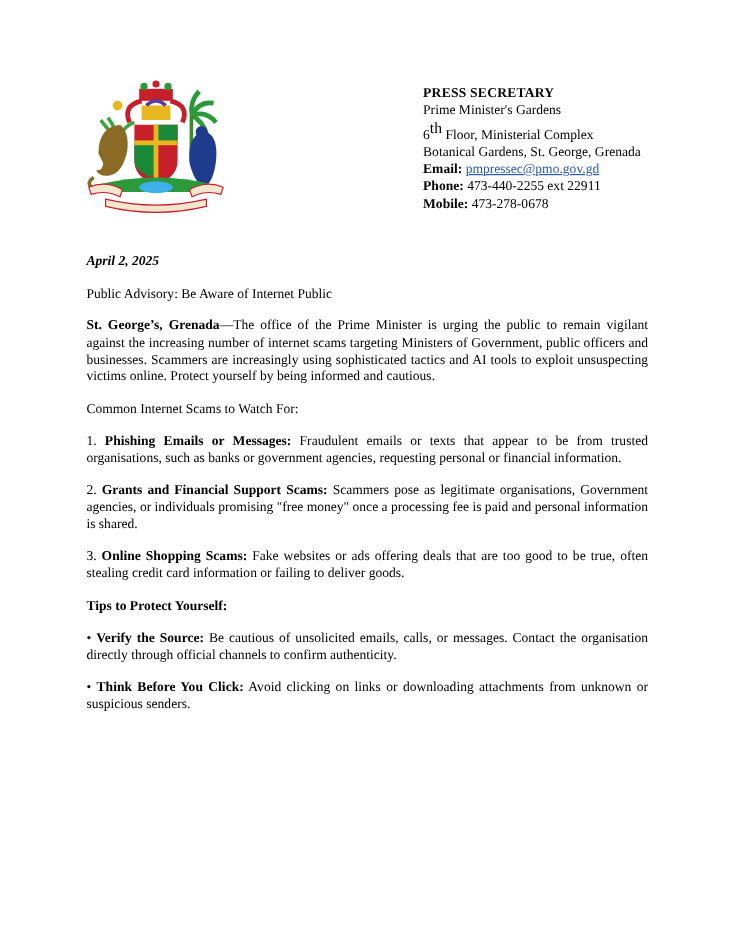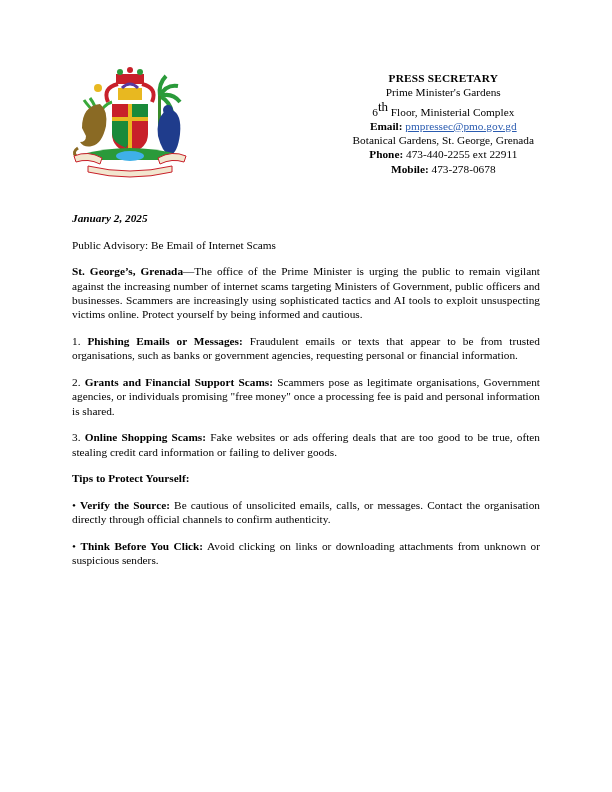"PRESS SECRETARY" .contact { text-align: center -> left }
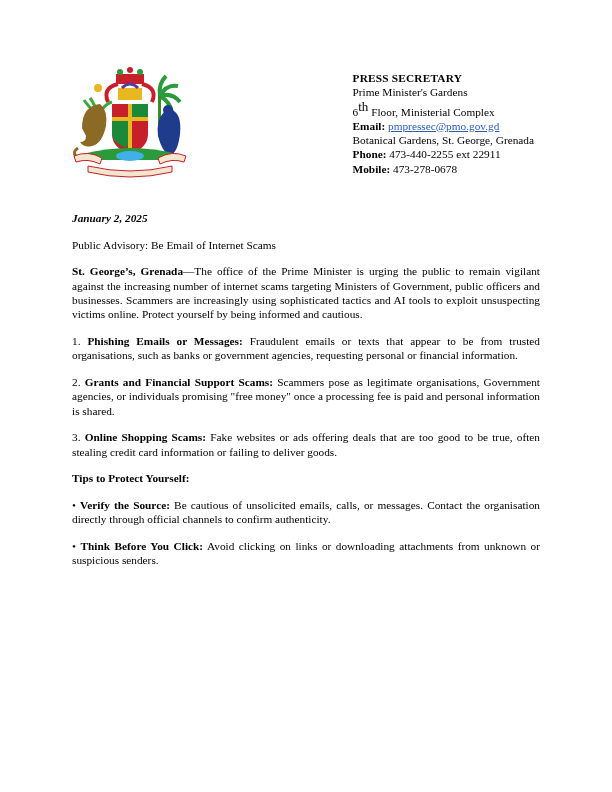"Email: pmpressec@pmo.gov.gd" div { order: before "Botanical Gardens, St. George, Grenada" -> after "Botanical Gardens, St. George, Grenada" }
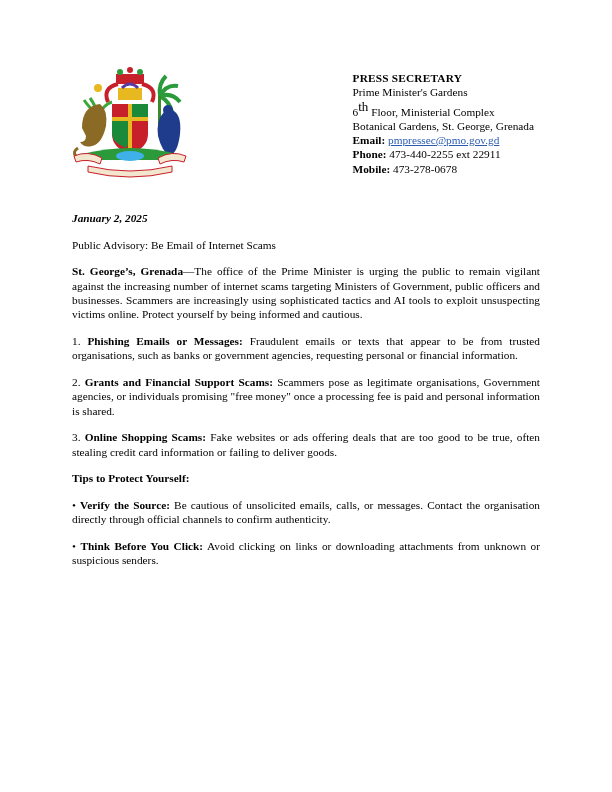"January 2, 2025" p.date { text: January -> April }
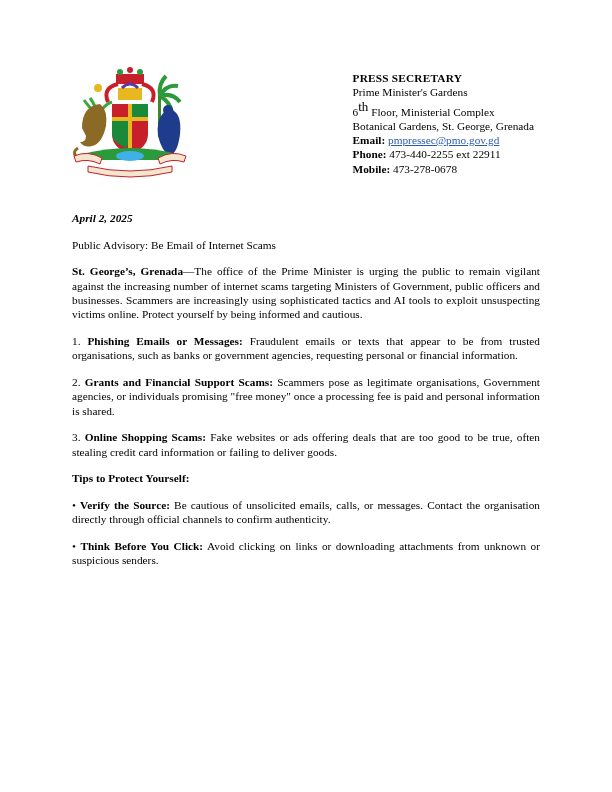"Public Advisory: Be Email of" p { text: Email of Internet Scams -> Aware of Internet Public }
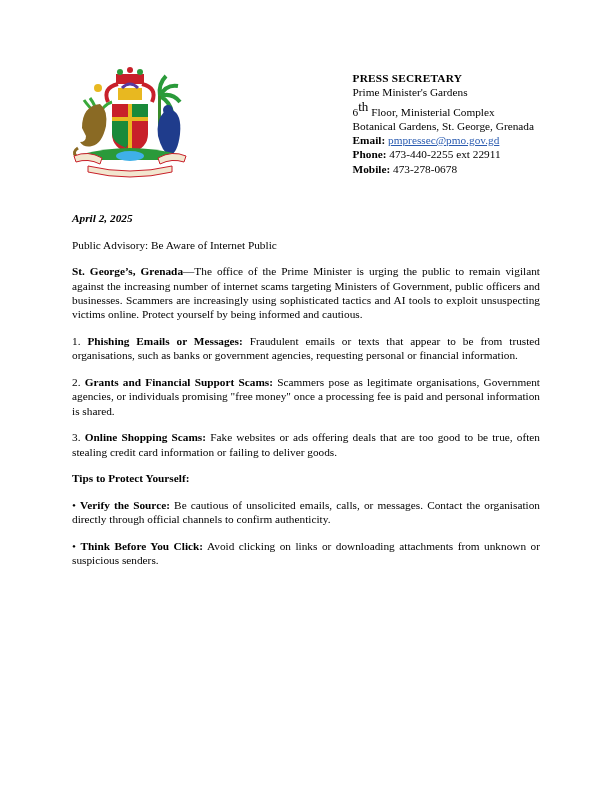"Common Internet Scams to Watch" p { html: none -> <p>Common Internet Scams to Watch For:</p> }
